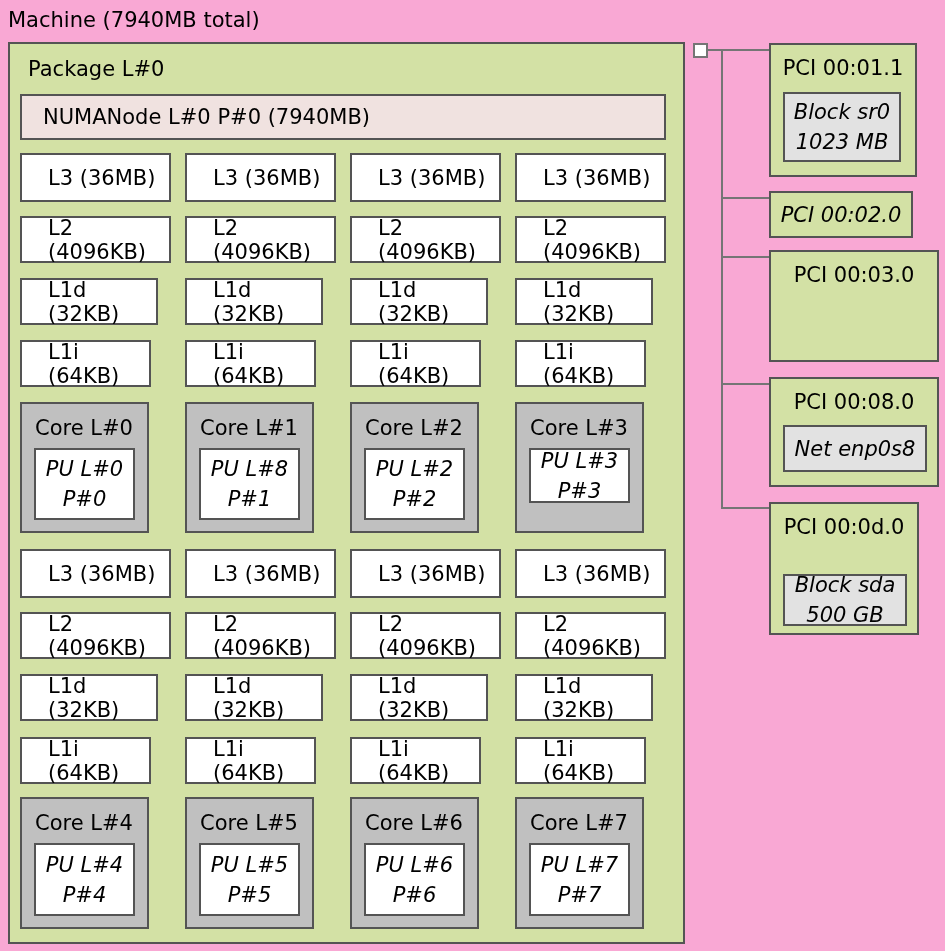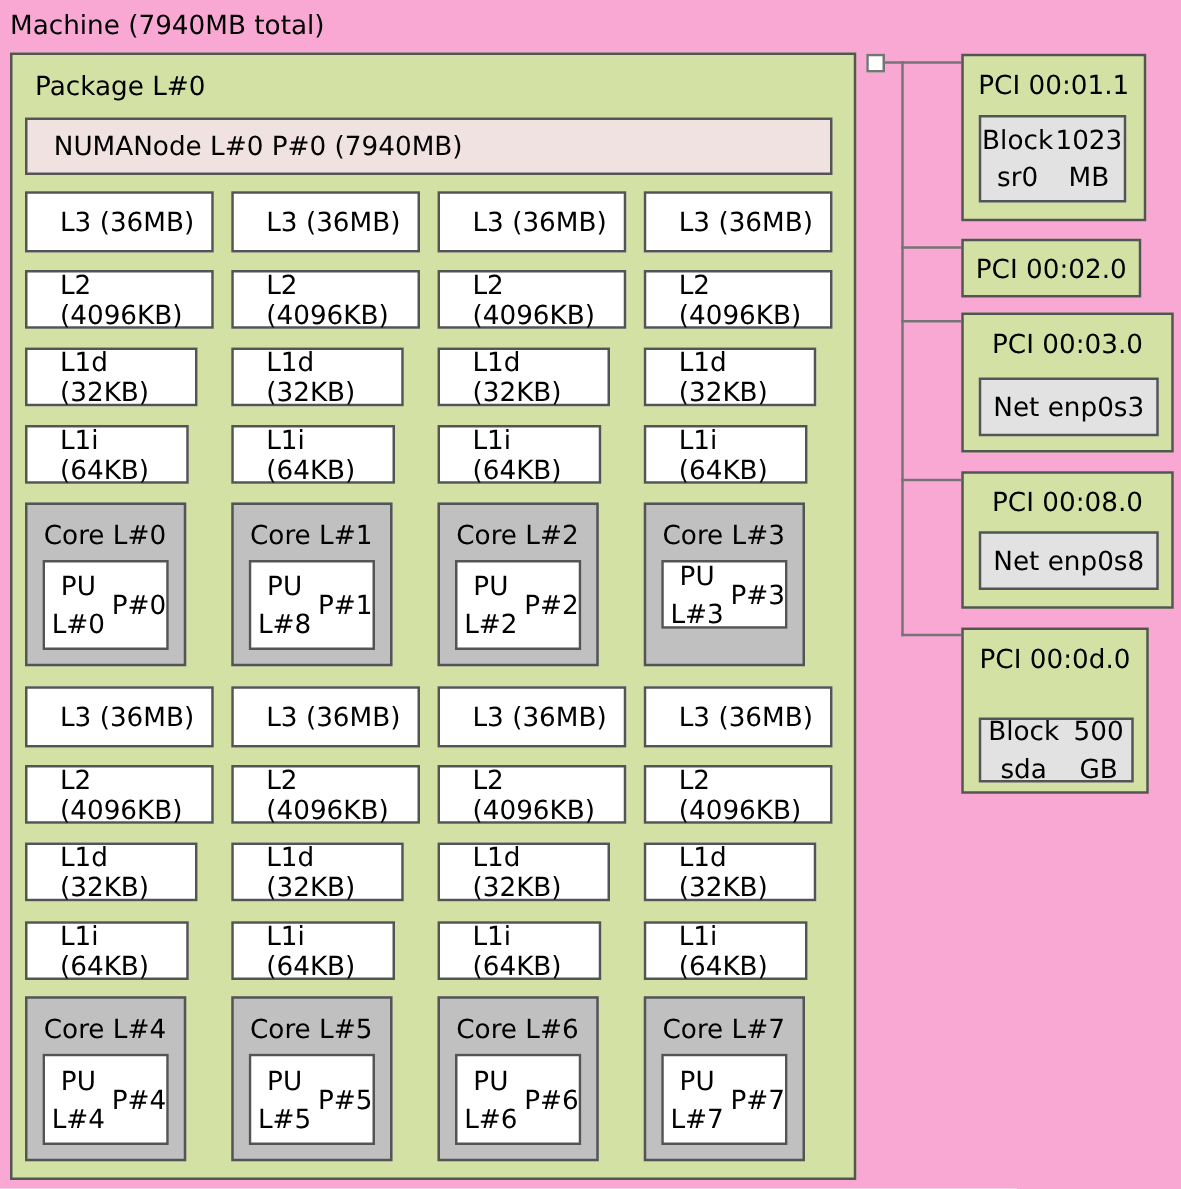"Block sr0" .ctr { flex-direction: row -> column; font-style: none -> italic }
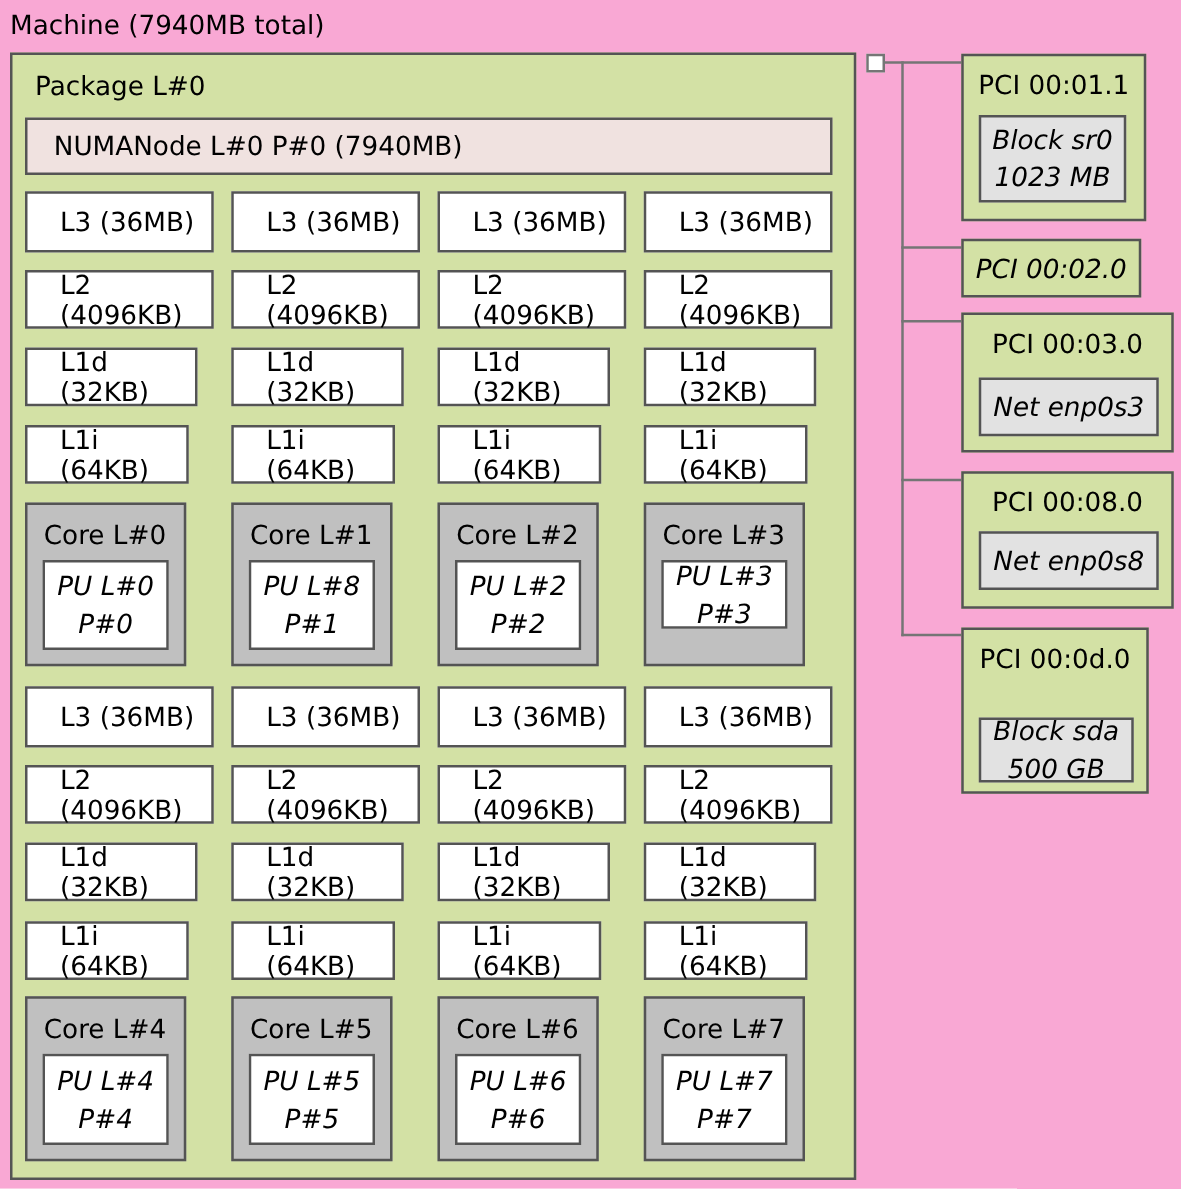"Net enp0s3" div.b { html: <div> <div>Net enp0s3</div> </div> -> none }
